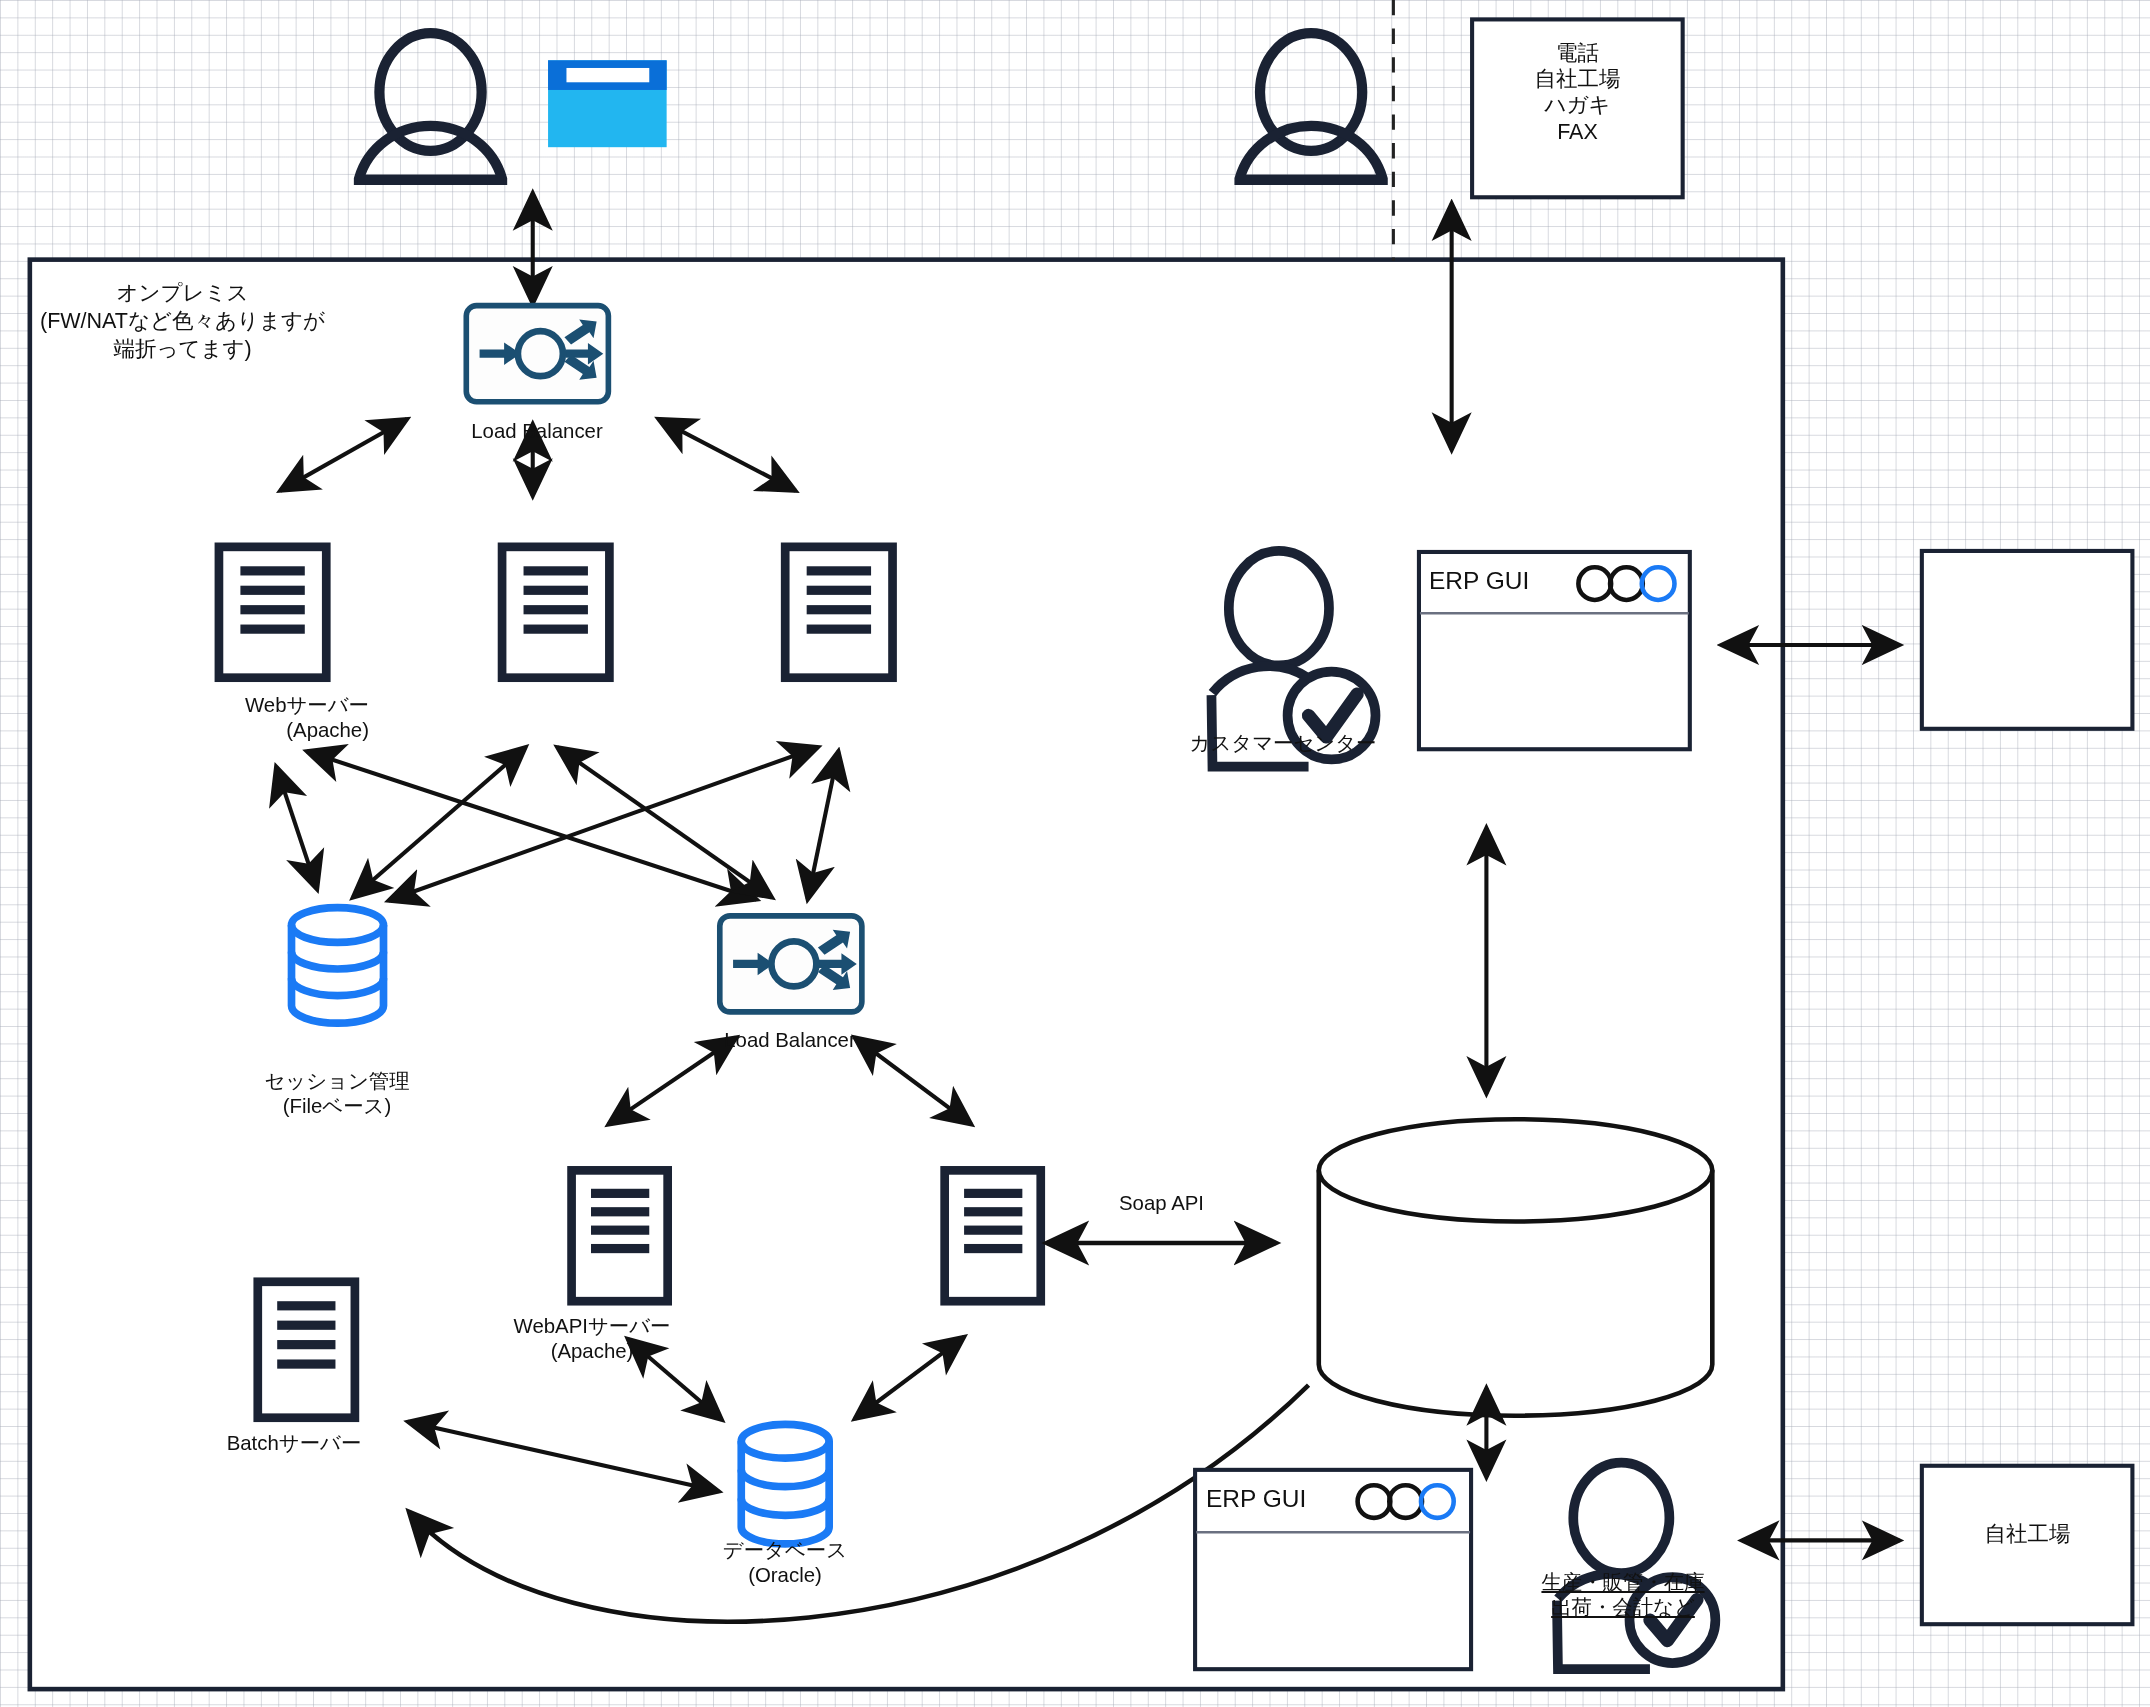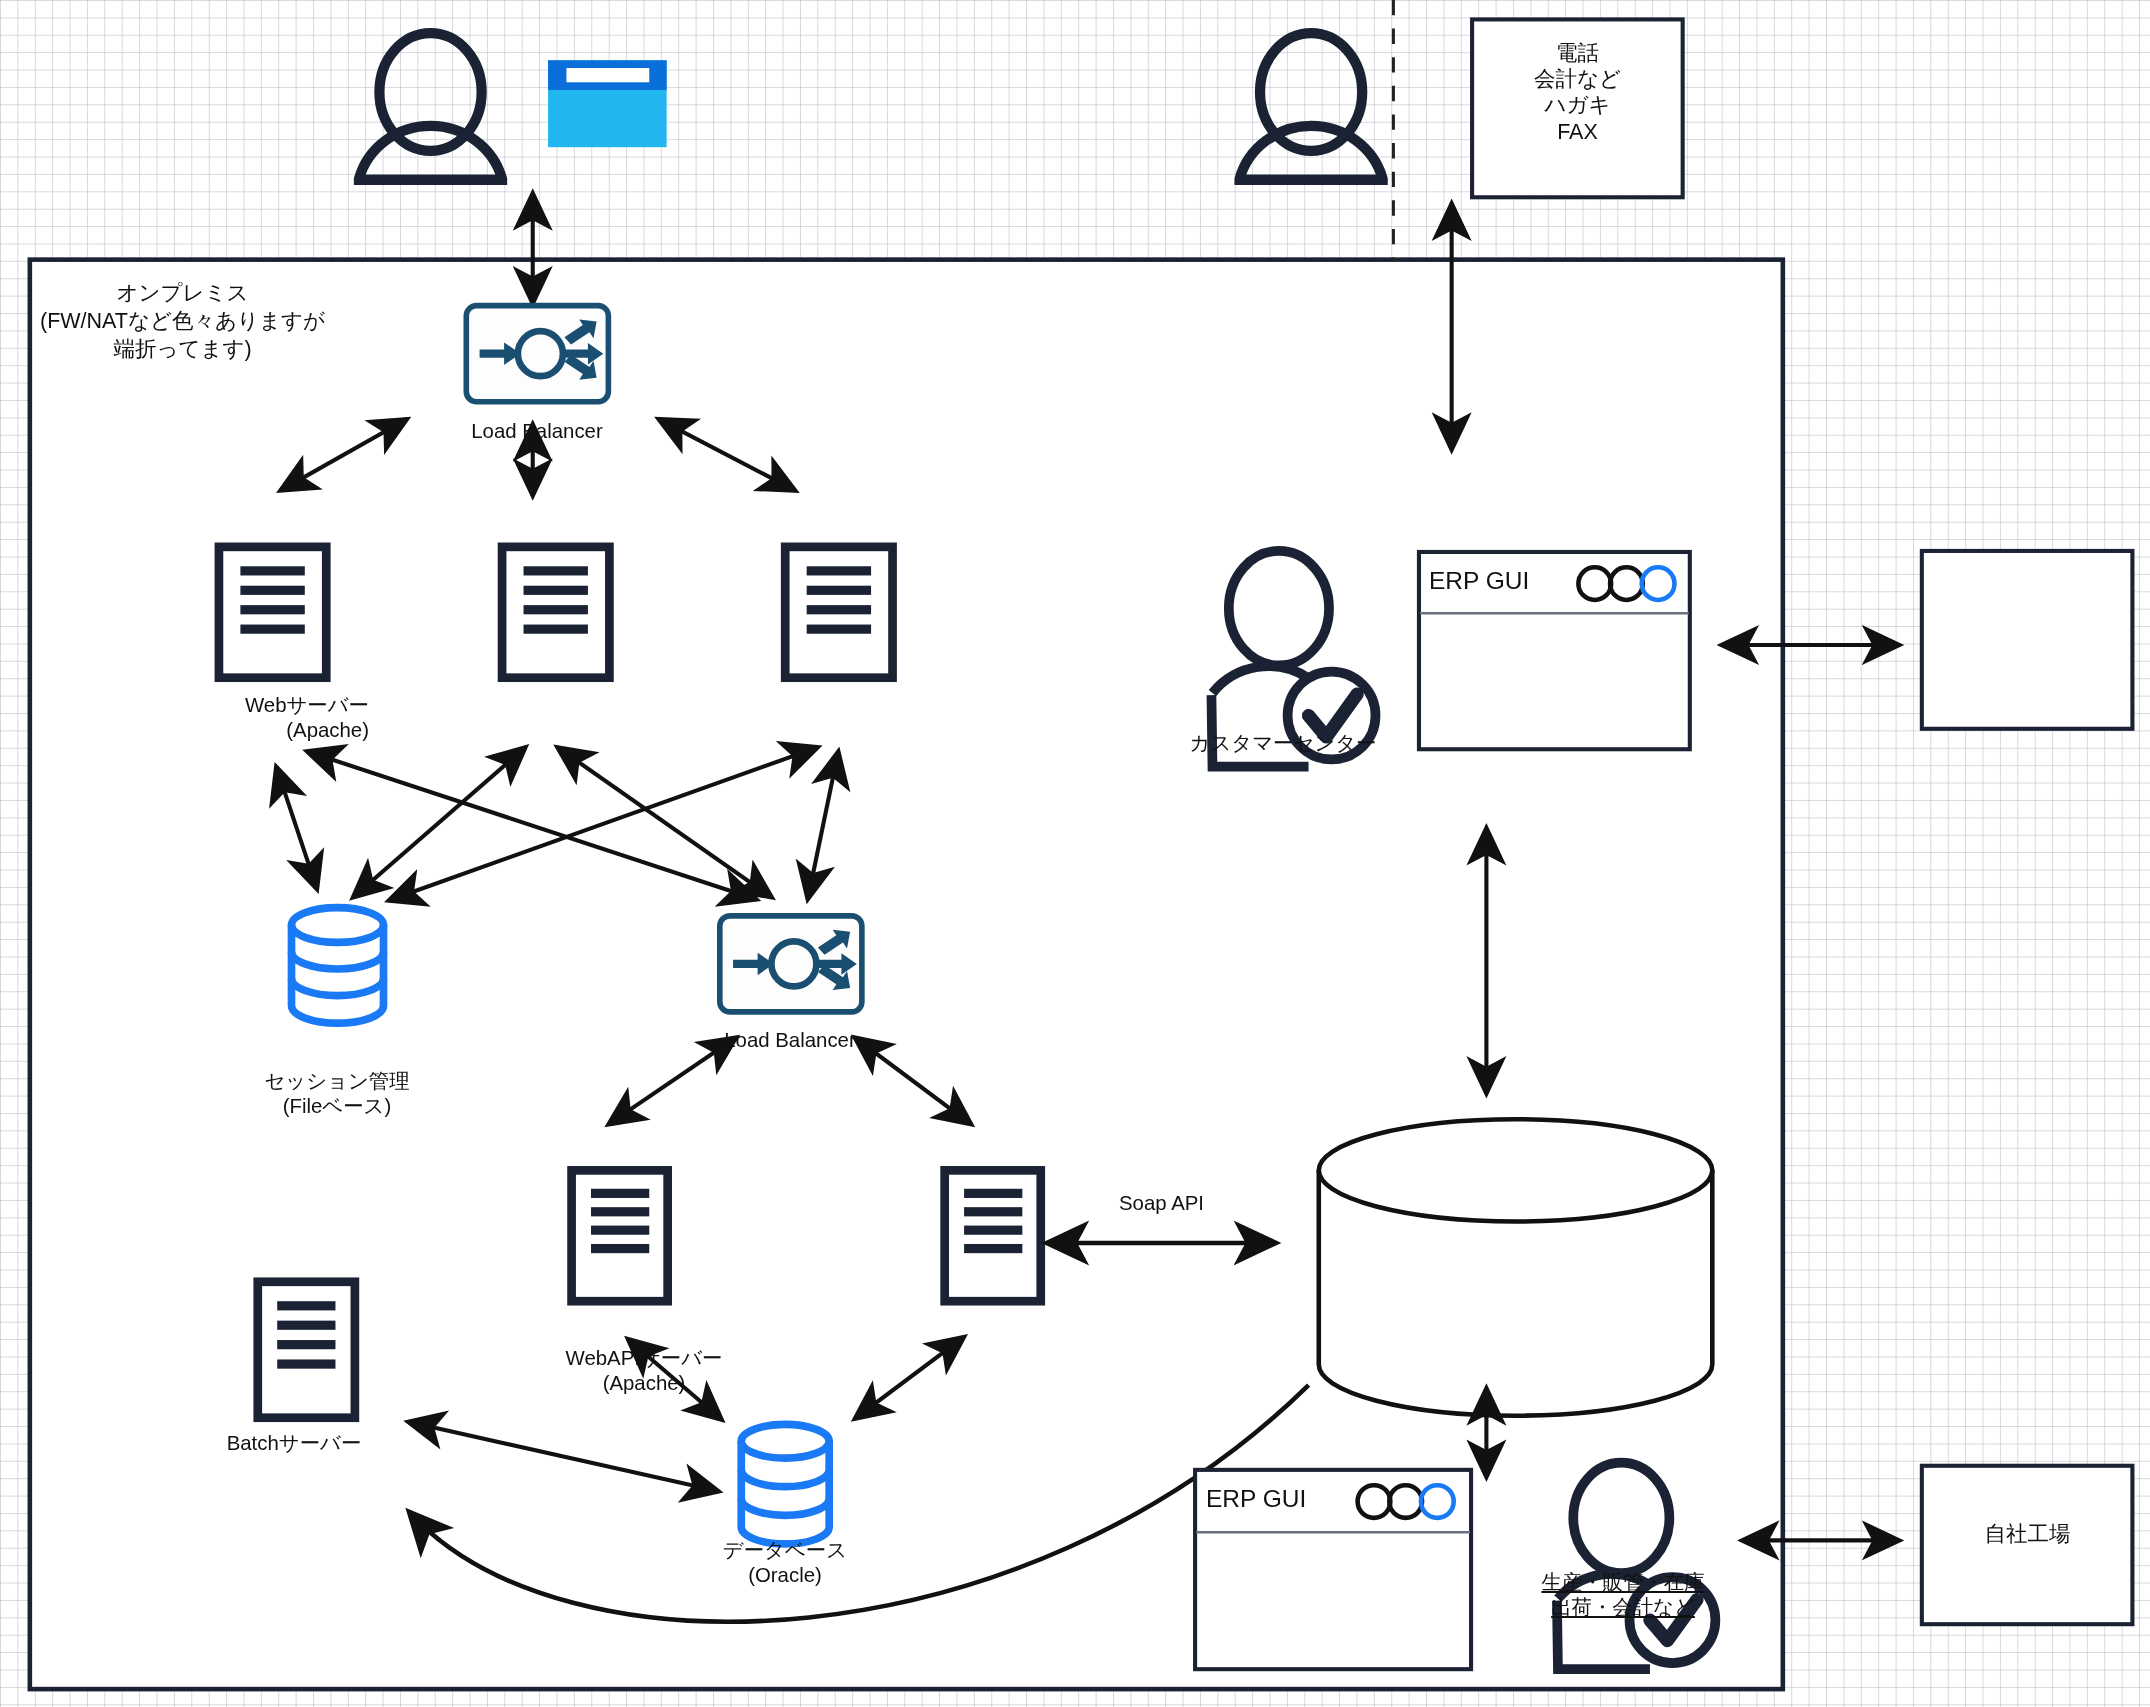"電話" div.lbl { text: 会計など -> 自社工場 }
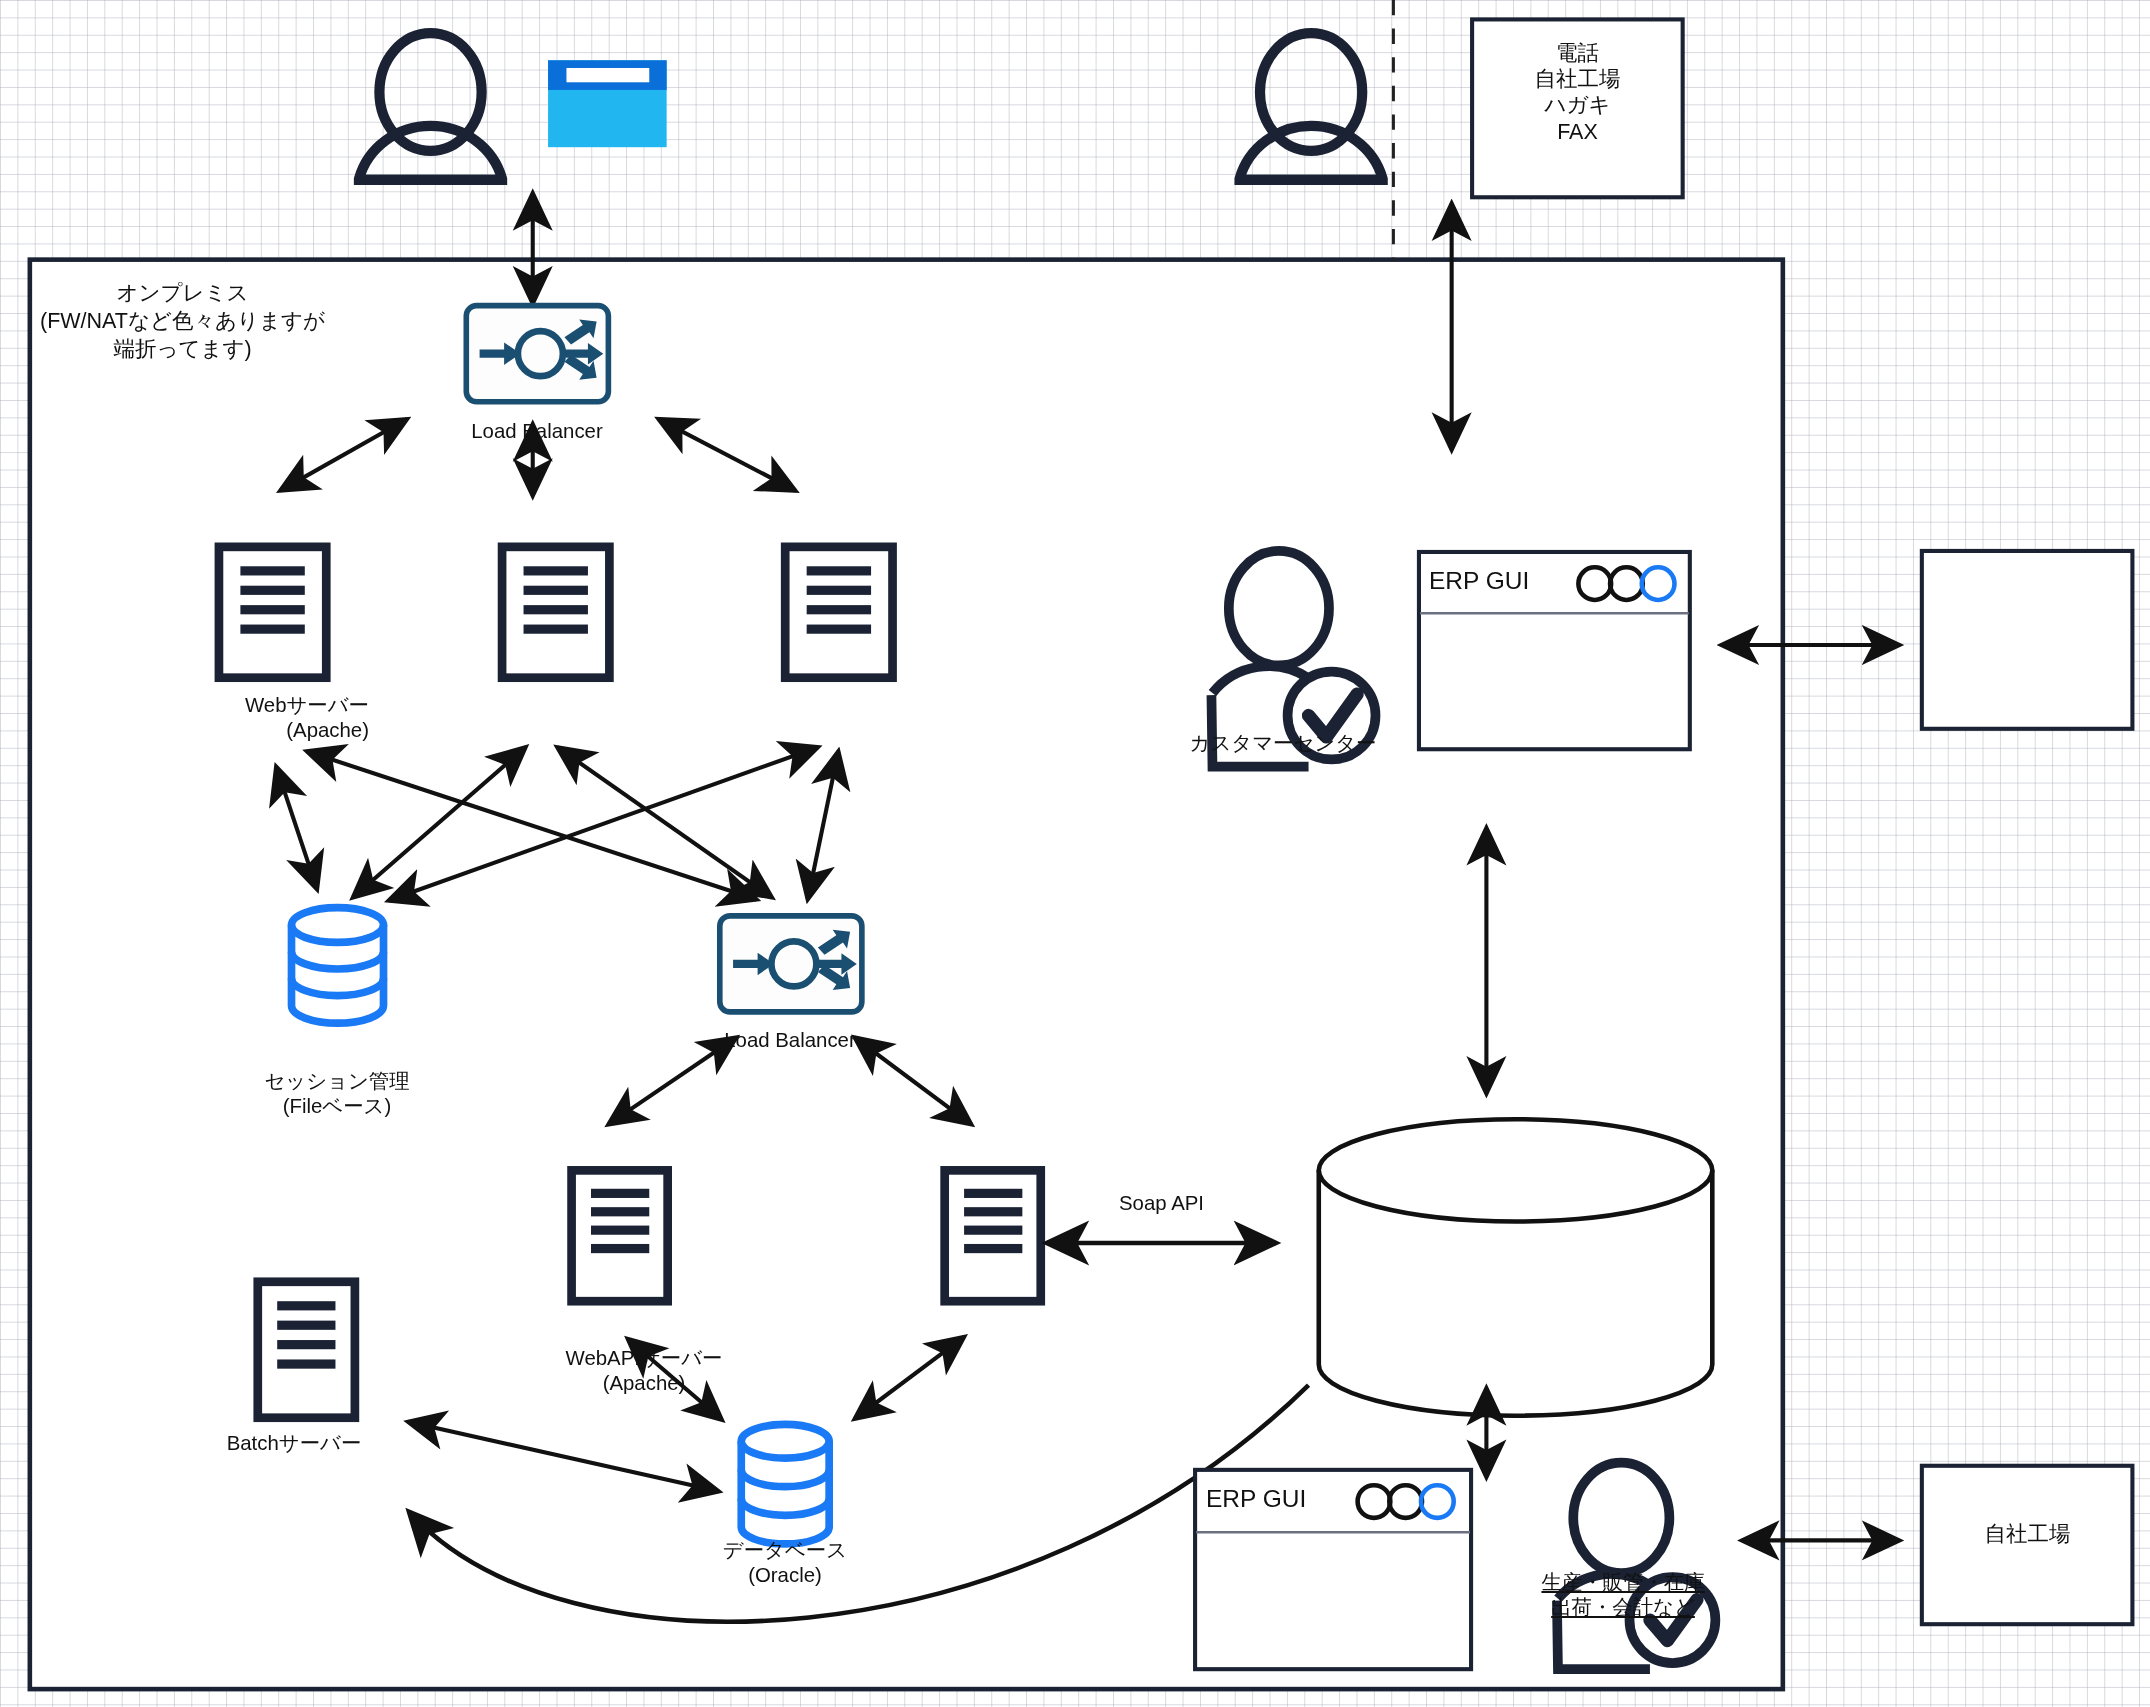"WebAPIサーバー" div.lbl { left: 542px -> 490px; margin-top: 32px -> none }
